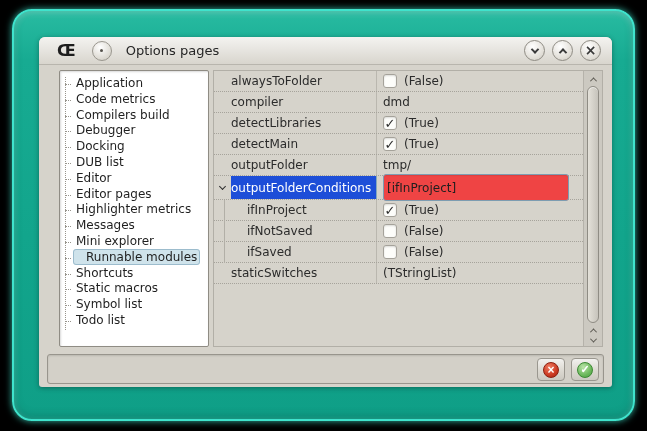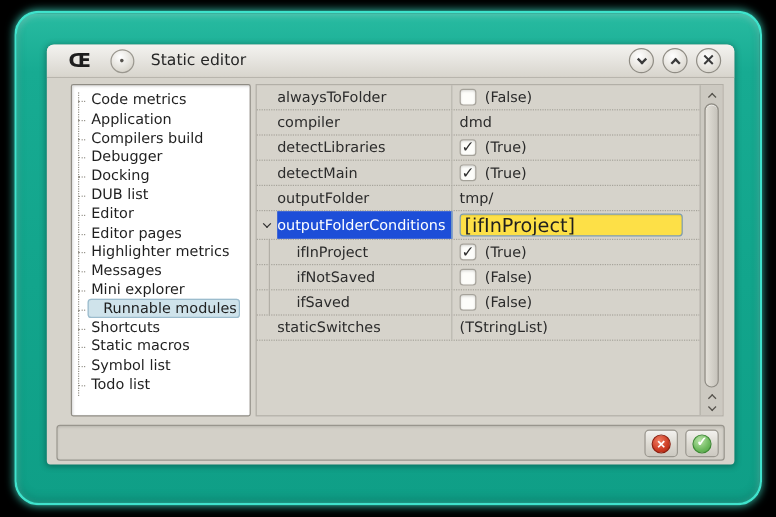"Static editor" span.title { text: Static editor -> Options pages }
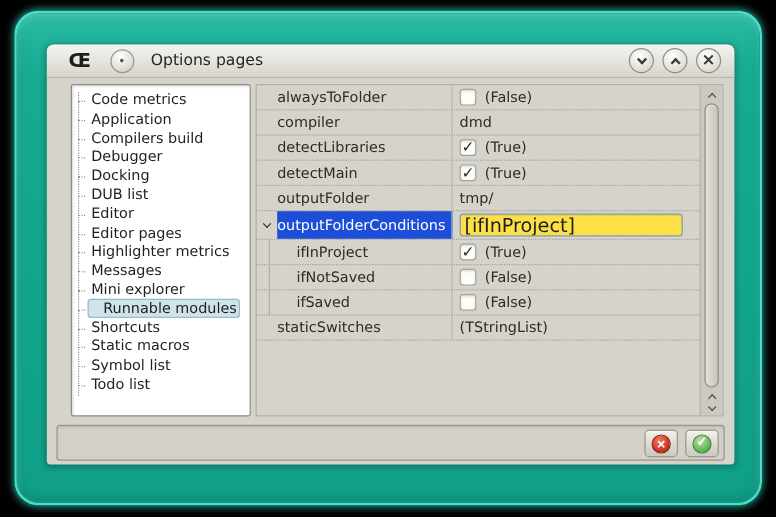"Code metrics" div.cat-item { order: before "Application" -> after "Application" }
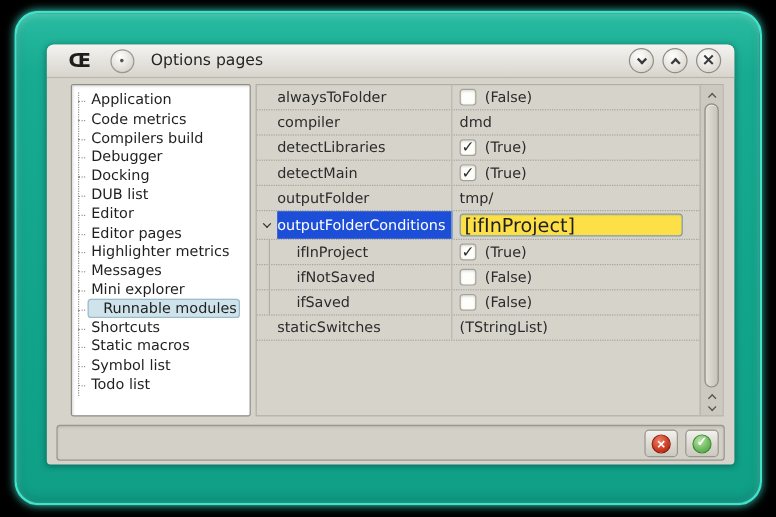"[ifInProject]" .vedit { background: #fde047 -> #ef4444; font-size: 16px -> 12px; height: 19px -> 27px }
